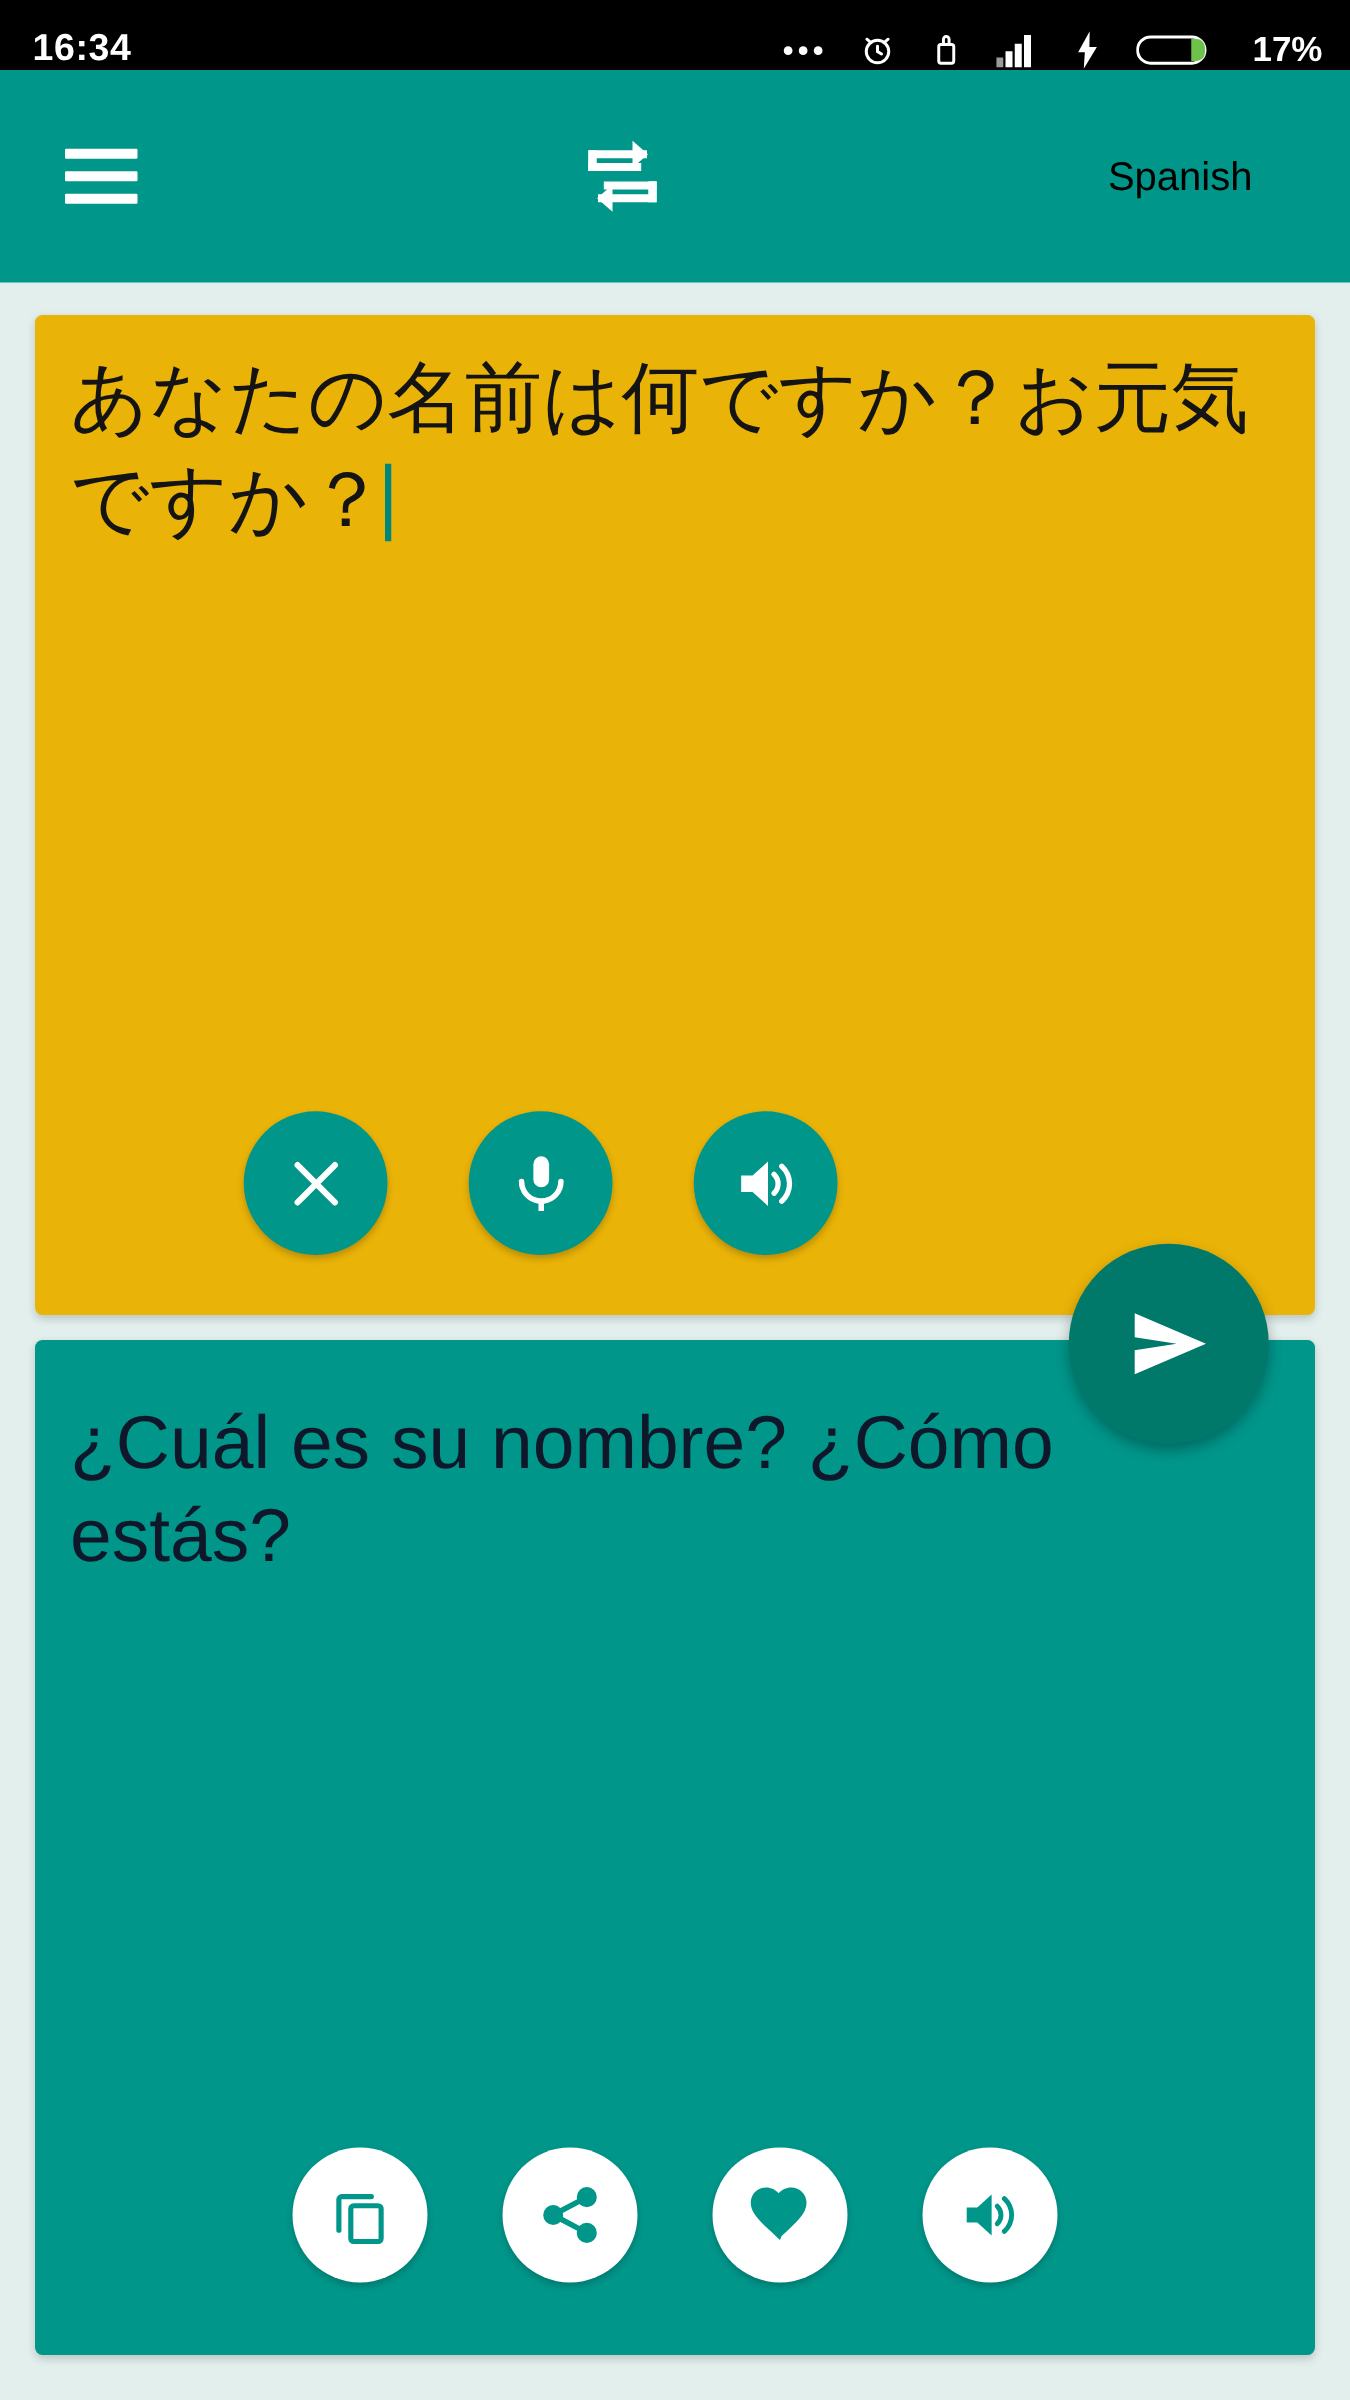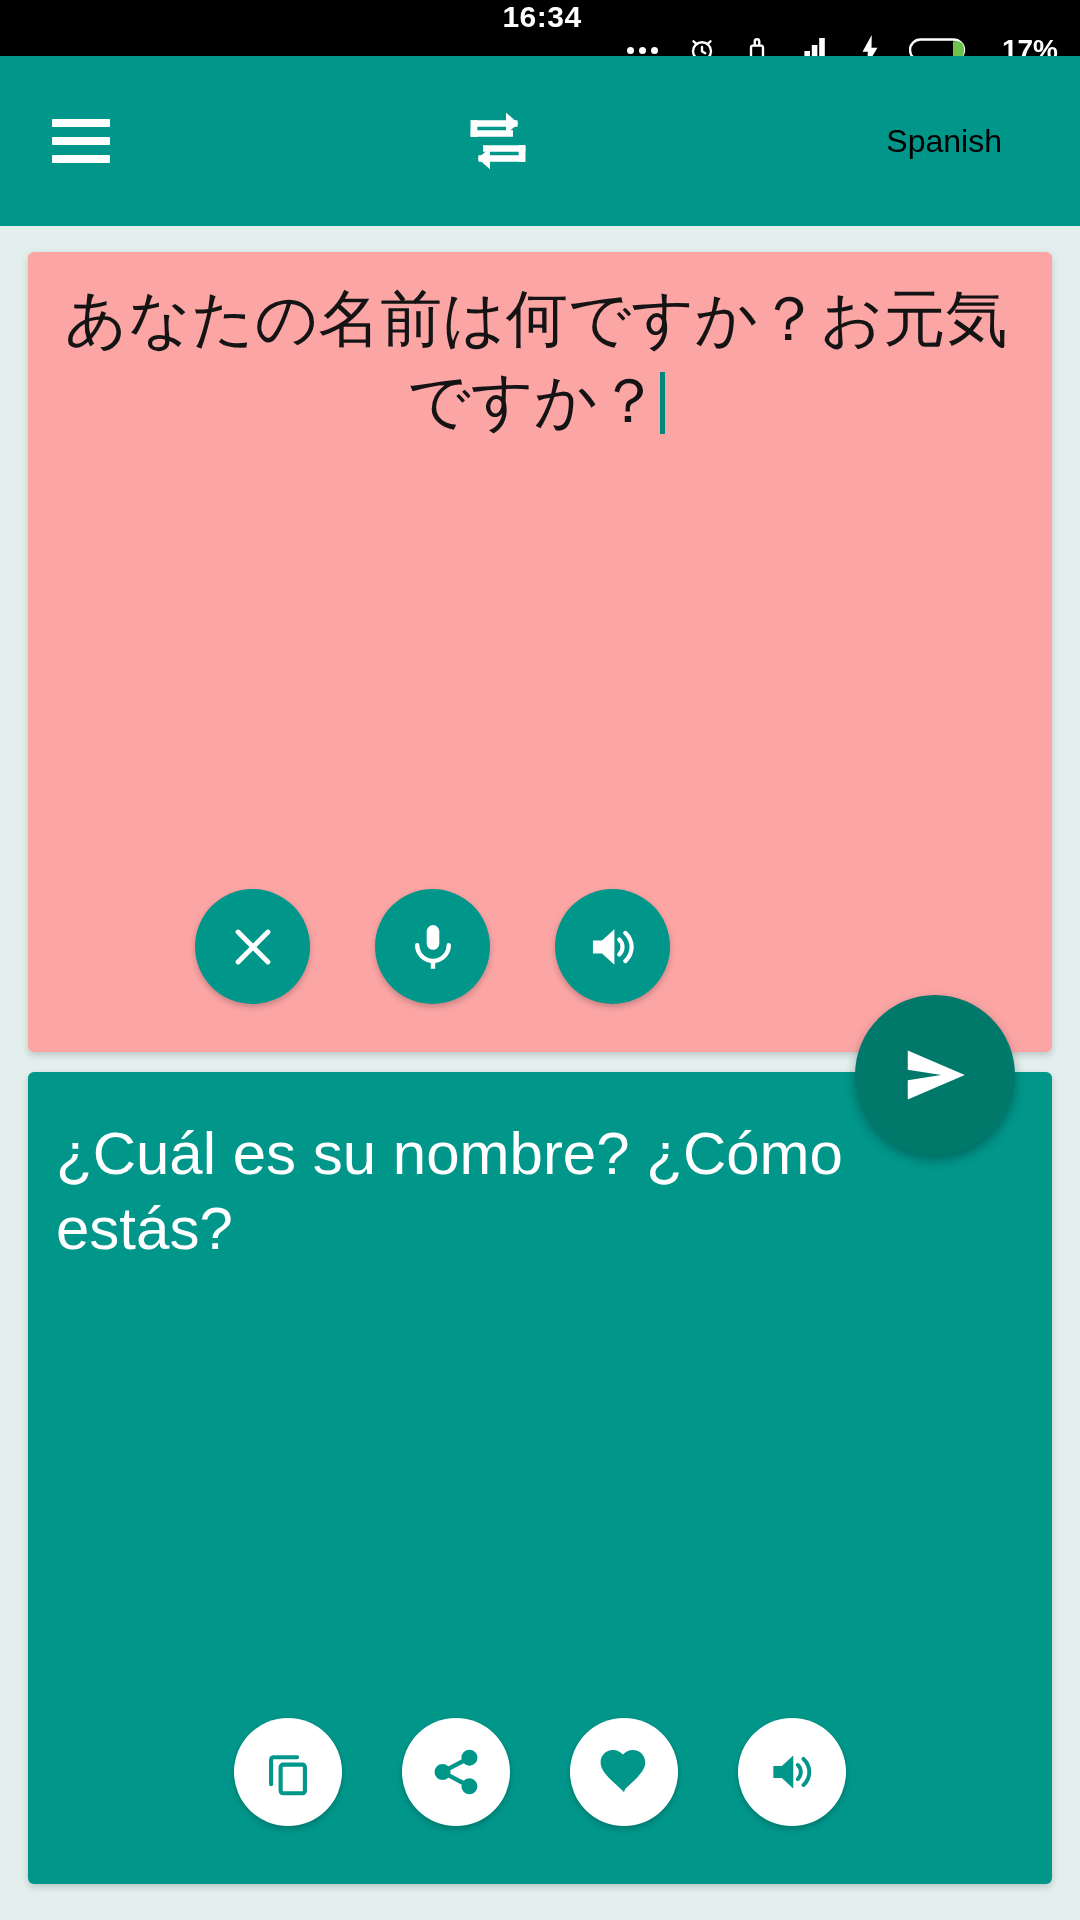"16:34" .status-bar { align-items: center -> flex-end; flex-direction: column -> none }
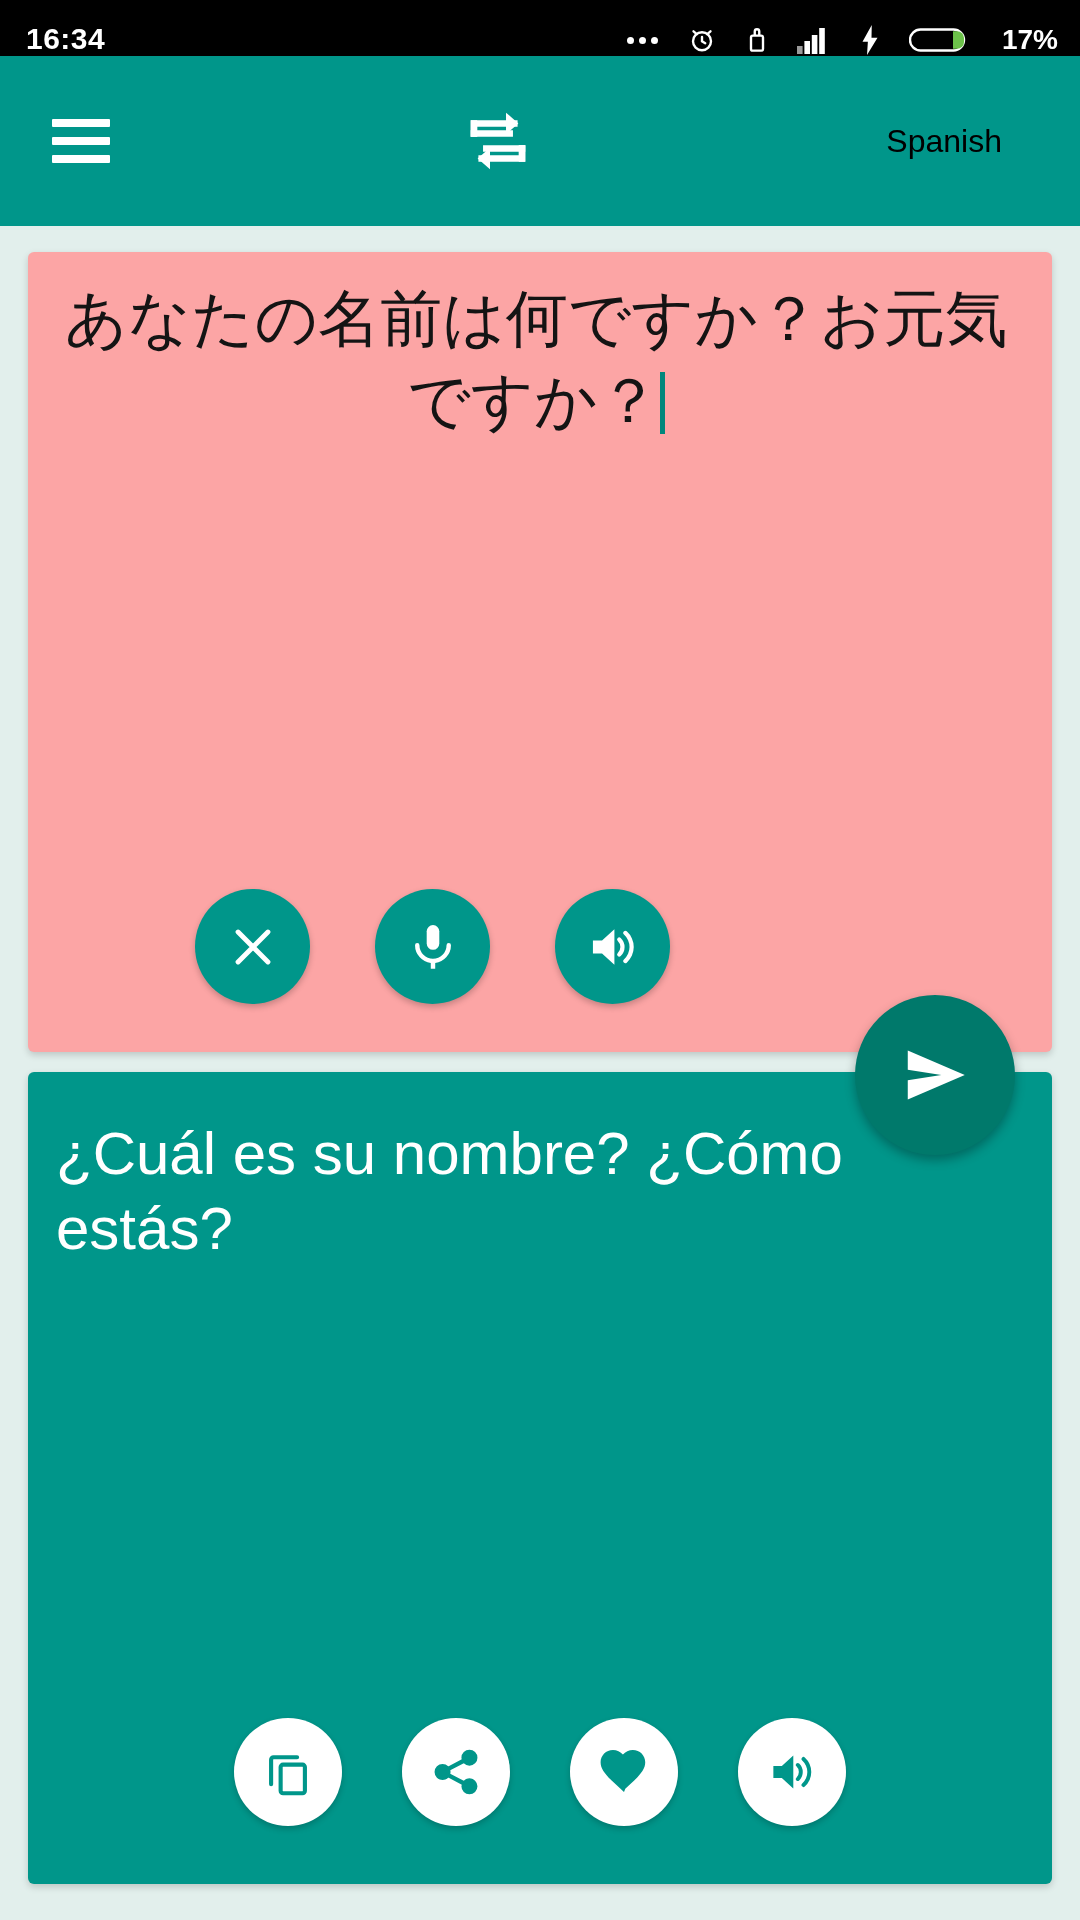"あなたの名前は何ですか？お元気ですか？" .source-card { background: #fca5a5 -> #eab308; text-align: center -> none }
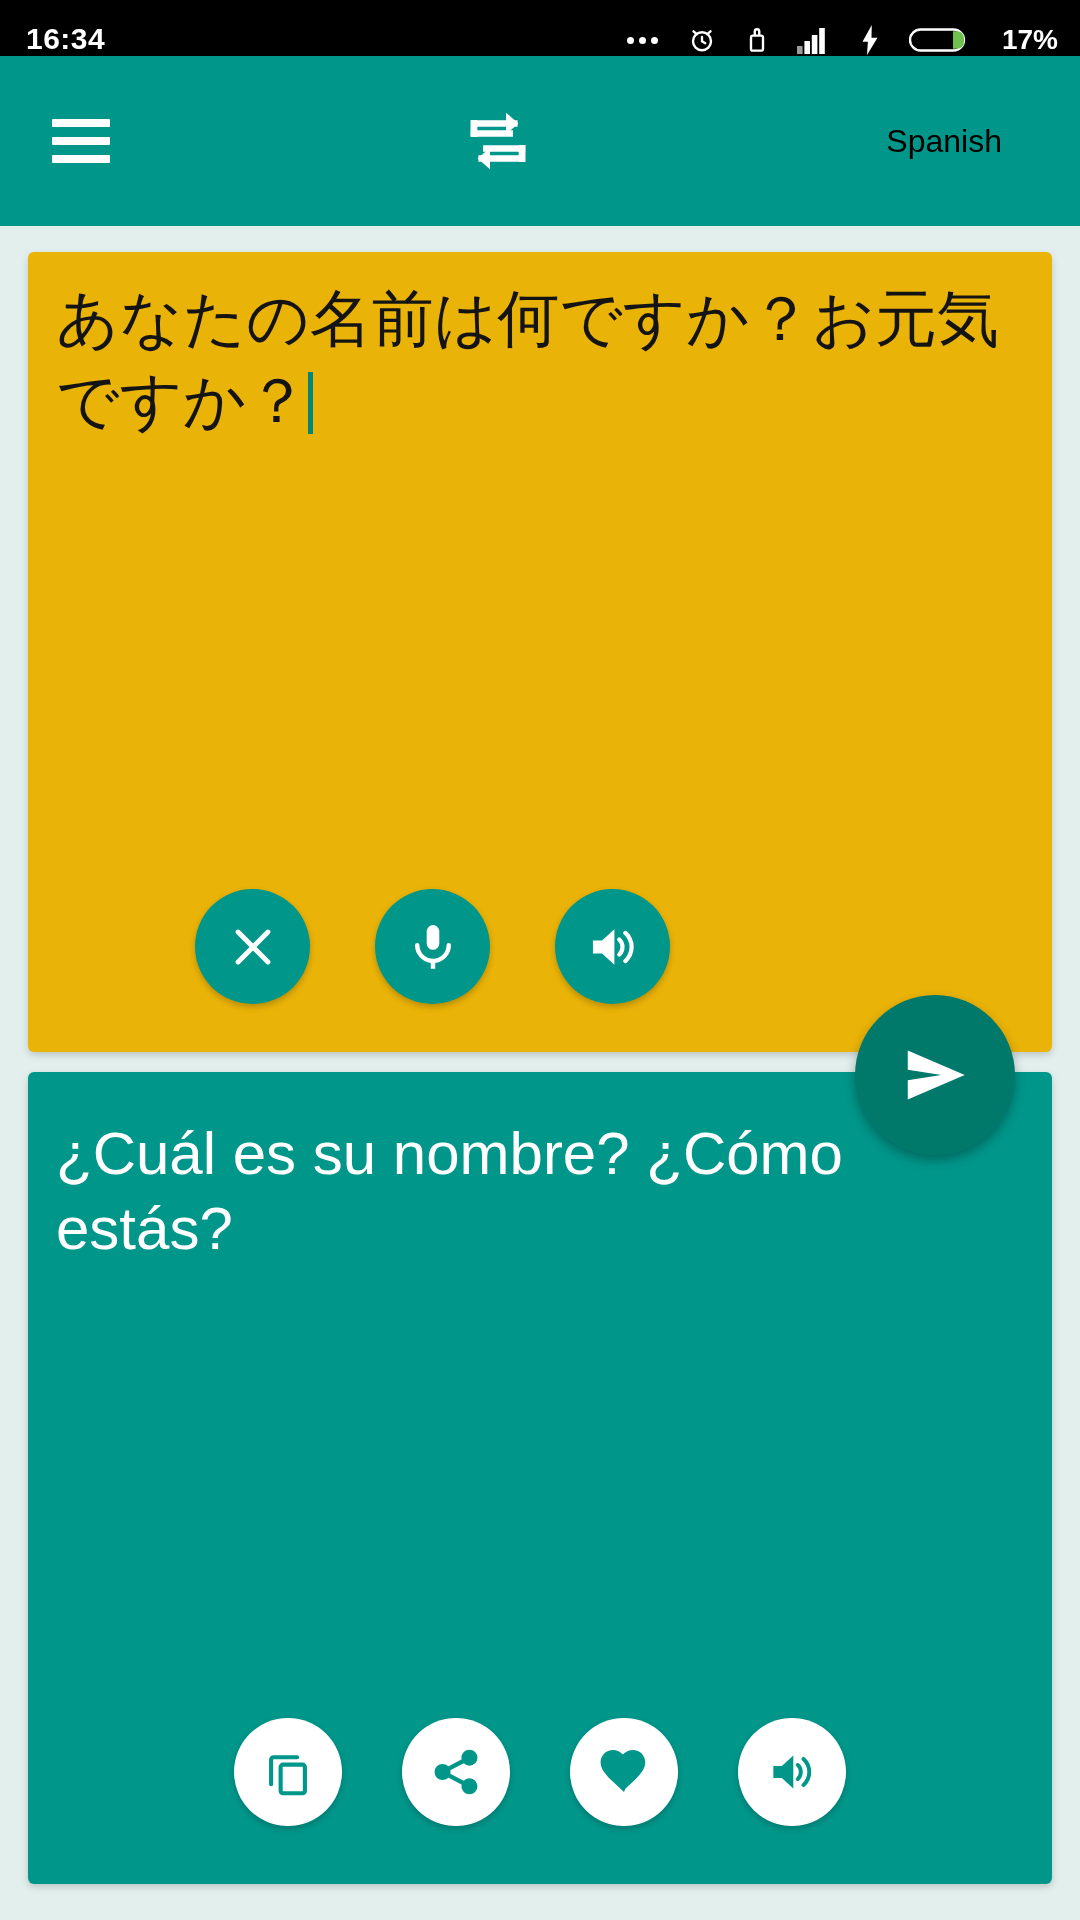"¿Cuál es su nombre? ¿Cómo" .target-text { color: #ffffff -> #0f172a }
